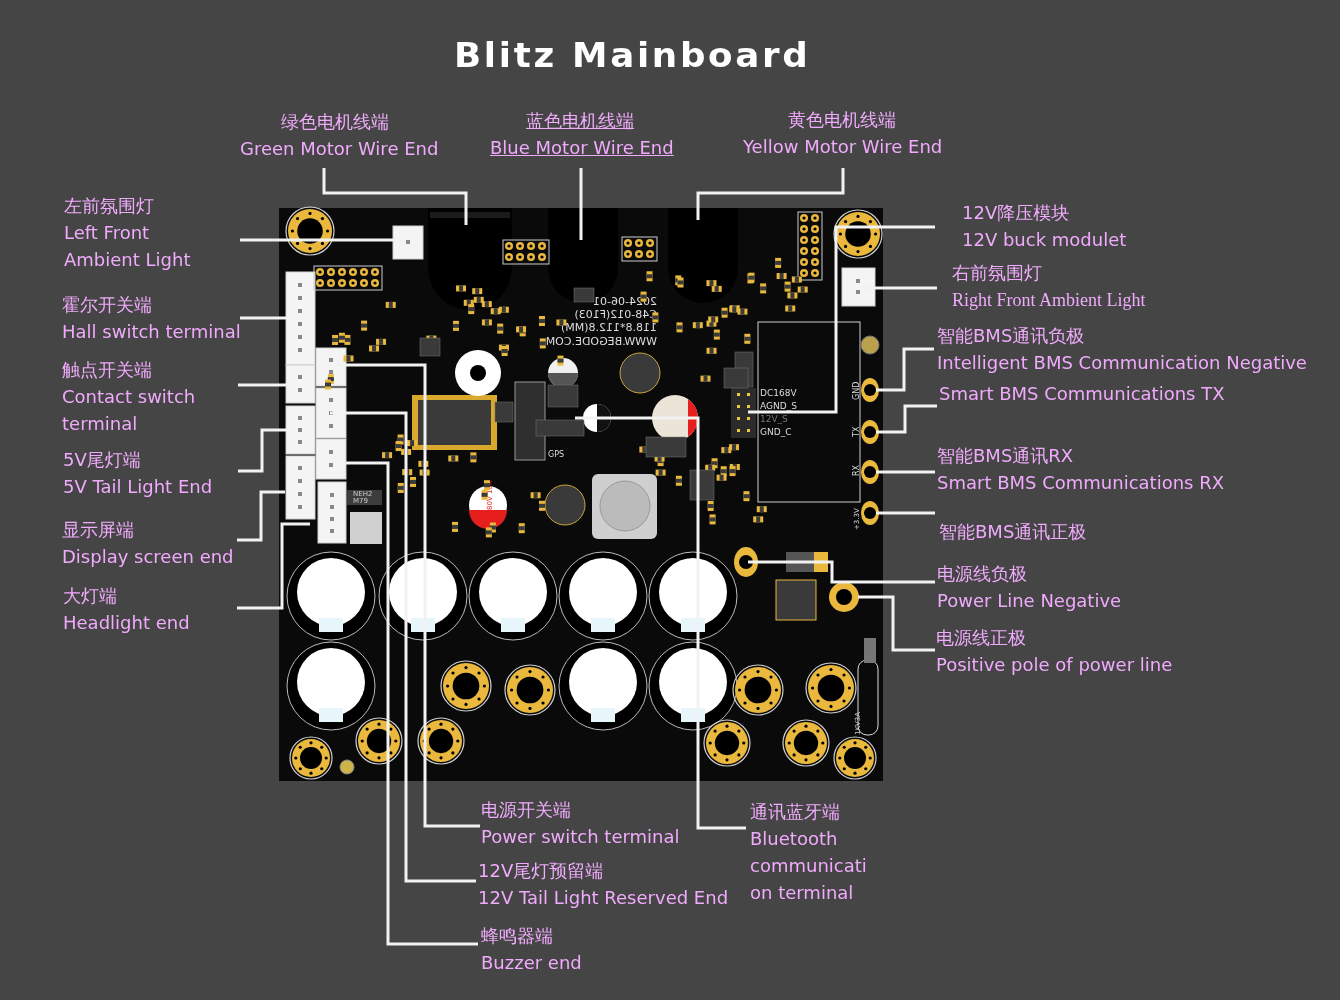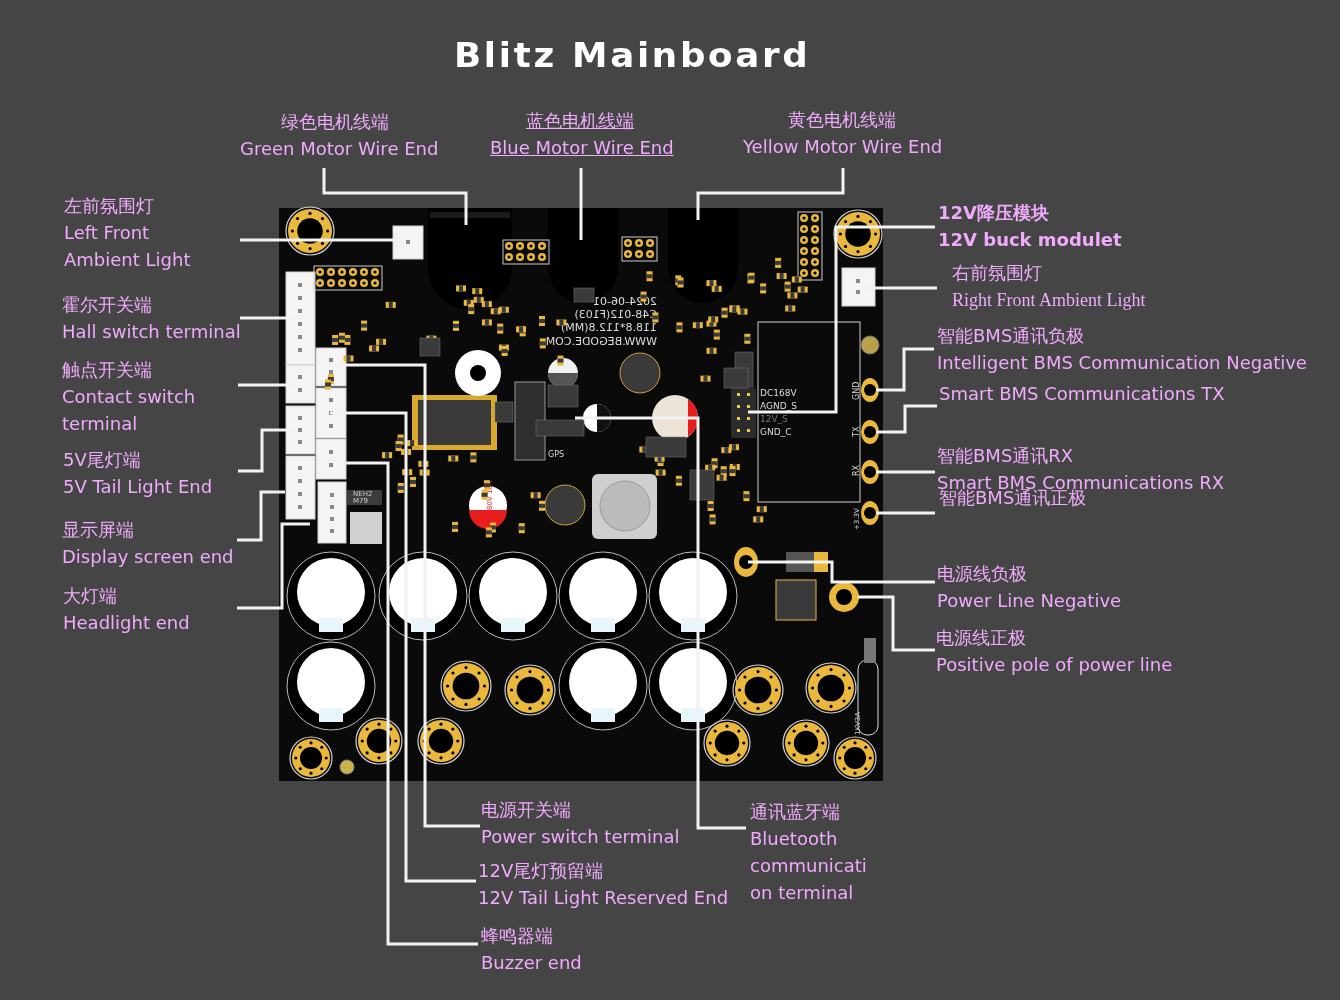"12V降压模块" div.lbl { font-weight: bold -> none; left: 938px -> 962px }
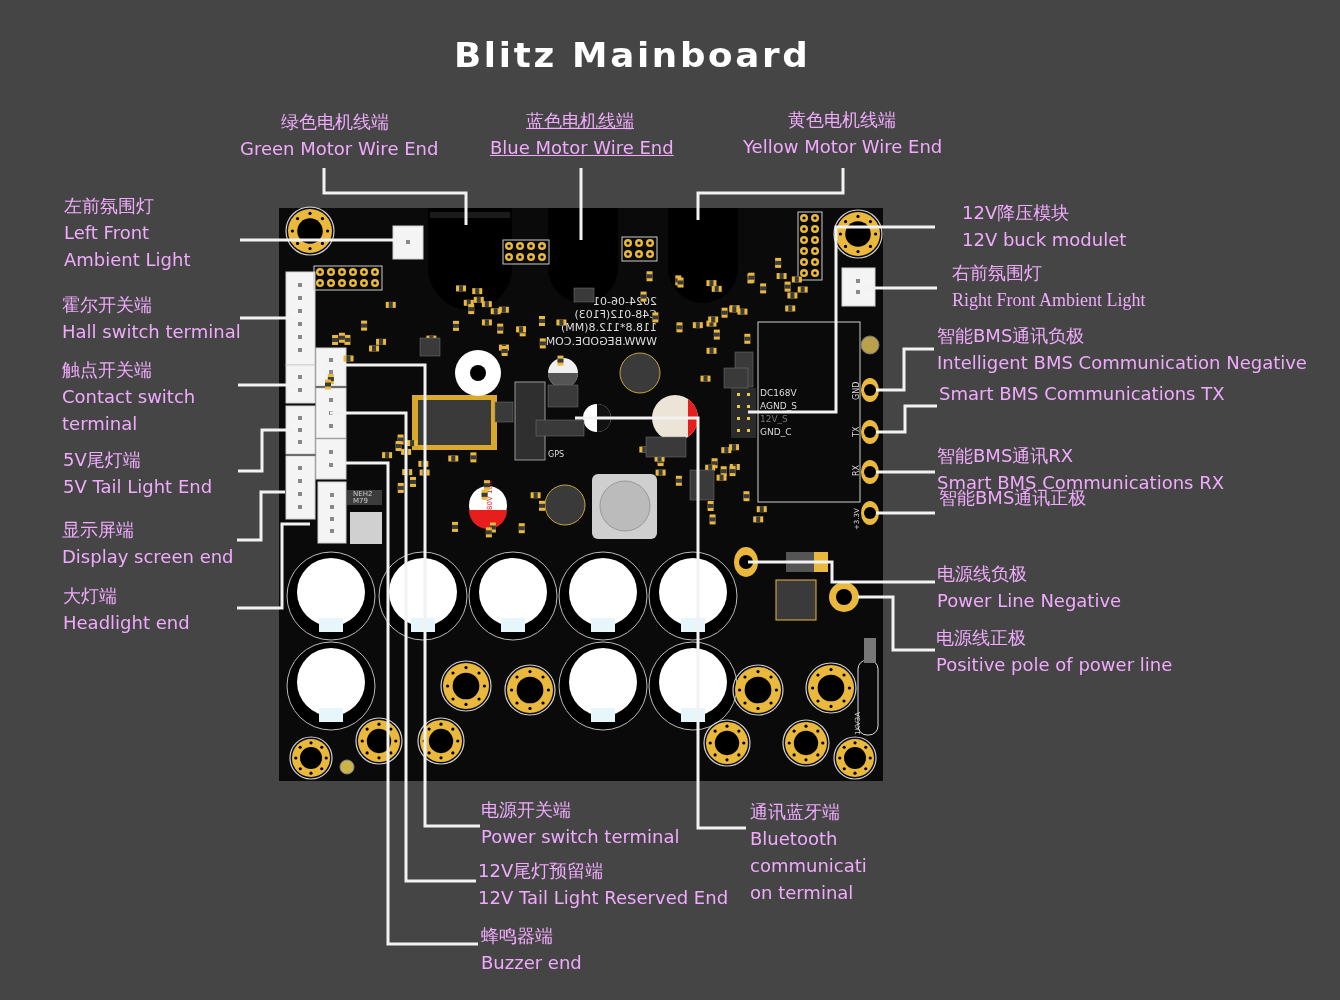"智能BMS通讯正极" div.lbl { top: 484px -> 518px }
